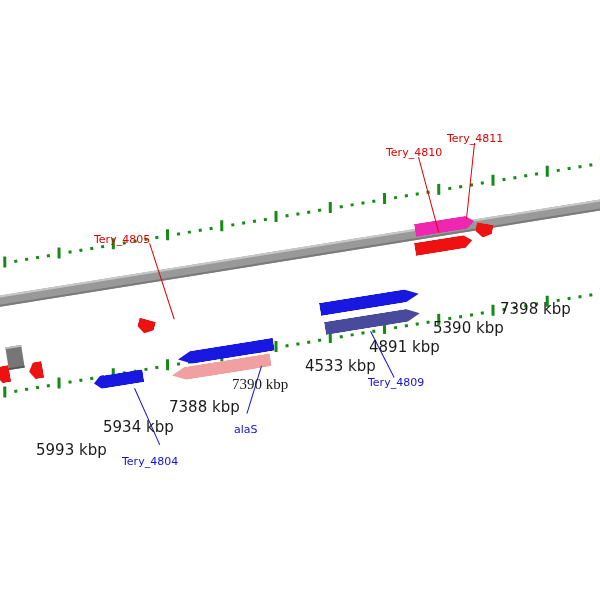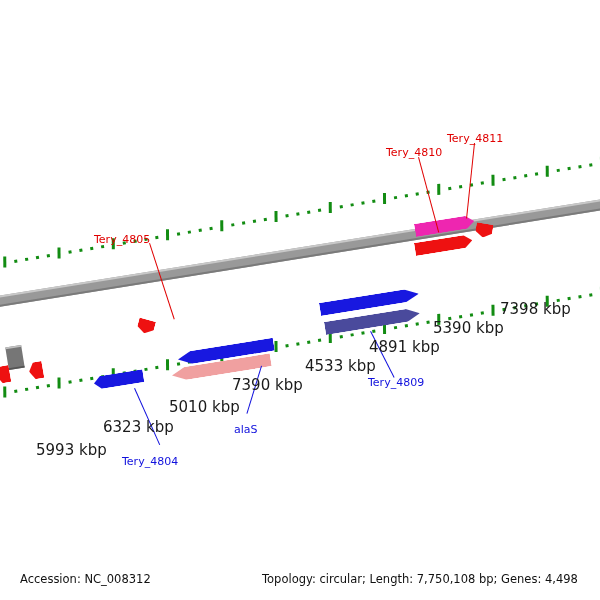"7390 kbp" div.kbp-label { font-family: none -> Liberation Serif, serif }
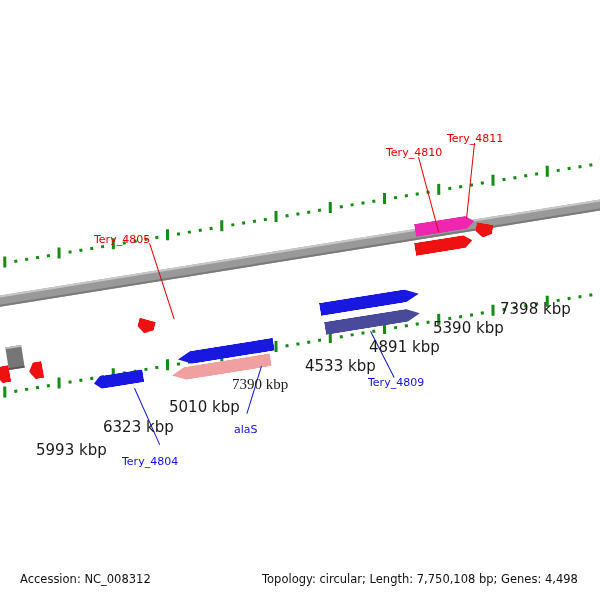"5010 kbp" div.kbp-label { text: 5010 -> 7388 }
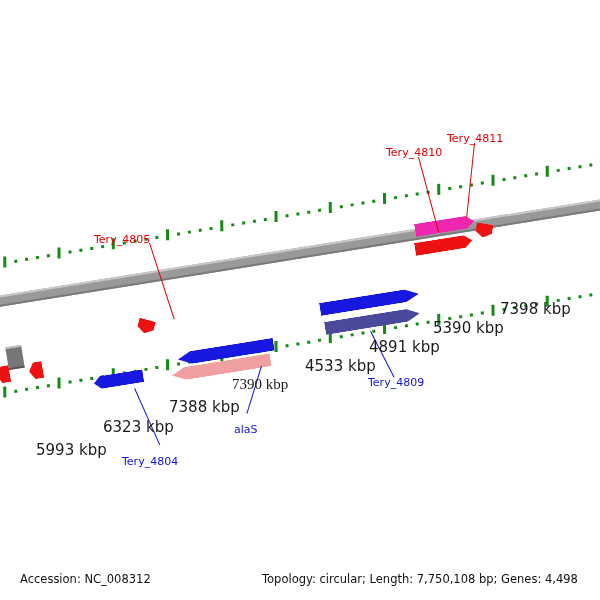"6323 kbp" div.kbp-label { text: 6323 -> 5934 }
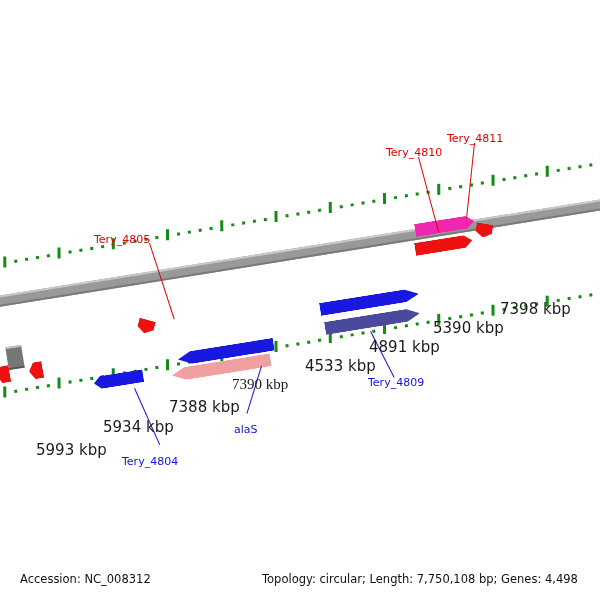"Accession: NC_008312" span.accession { html: <span>Accession: NC_008312</span> -> none }
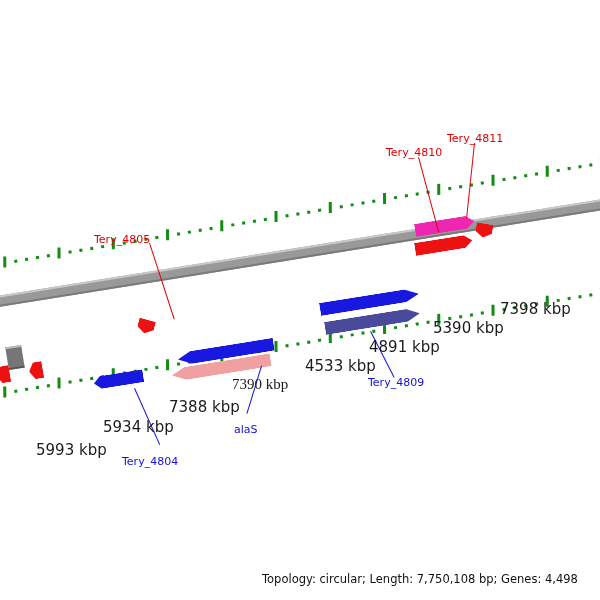"Topology: circular; Length: 7,750,108" span.topology { html: <span>Topology: circular; Length: 7,750,108 bp; Genes: 4,498</span> -> none }
